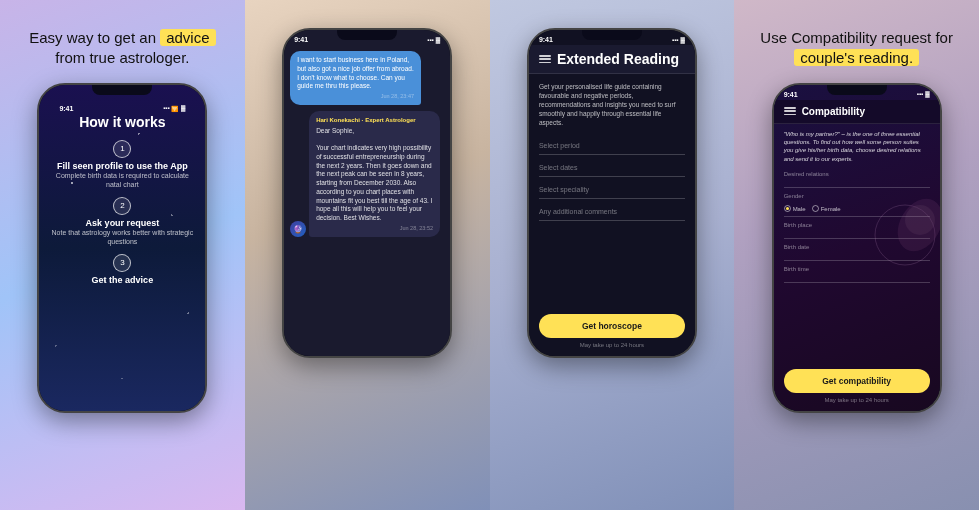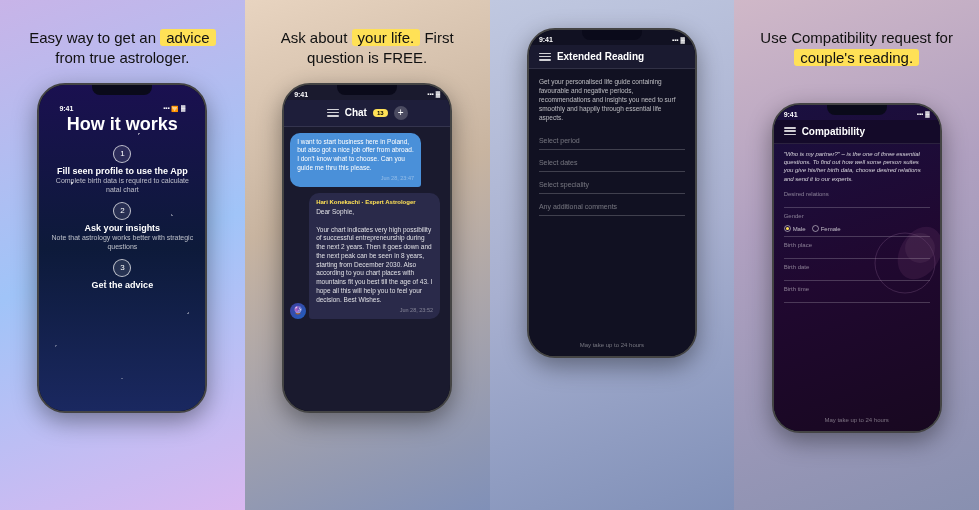"Ask about your life. First" p.panel-caption { html: <p> Ask about <span>your life.</span> First question is FREE. </p> -> none }
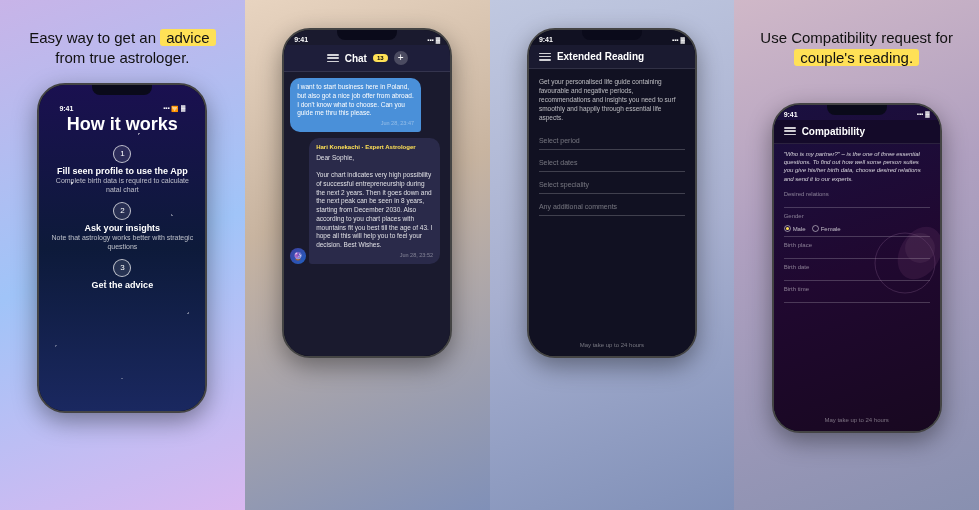"Use Compatibility request for couple's" .panel-4 { gap: 20px -> none }
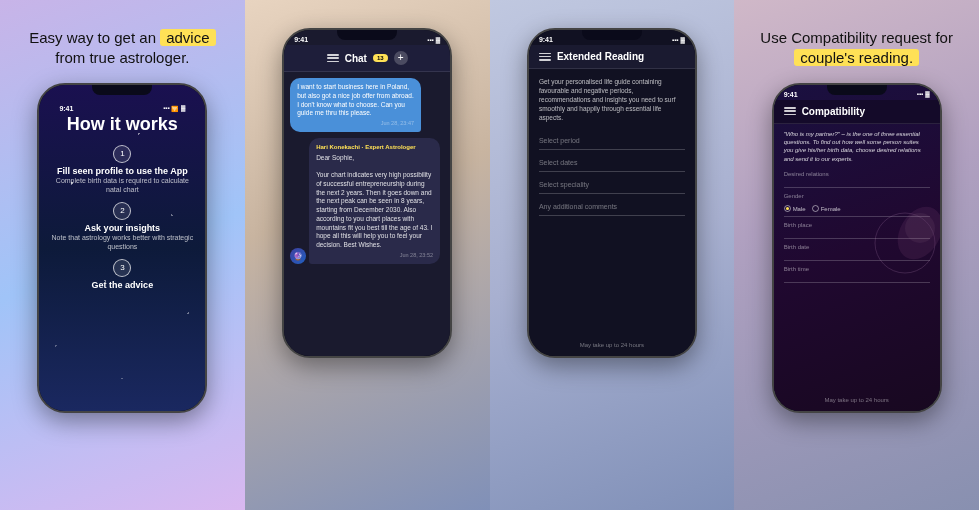"Chat" div.chat-header { html: <div> <div> <span></span> <span></span> <span></span> </div> <span>Chat</span> <span>13</span> <div>+</div> </div> -> none }
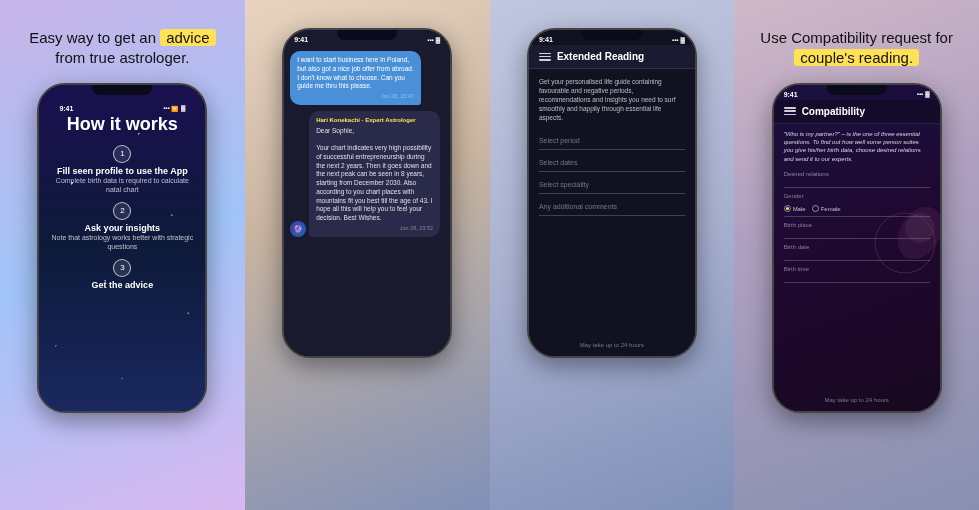"Extended Reading" .ext-title { font-size: 10px -> 14px }
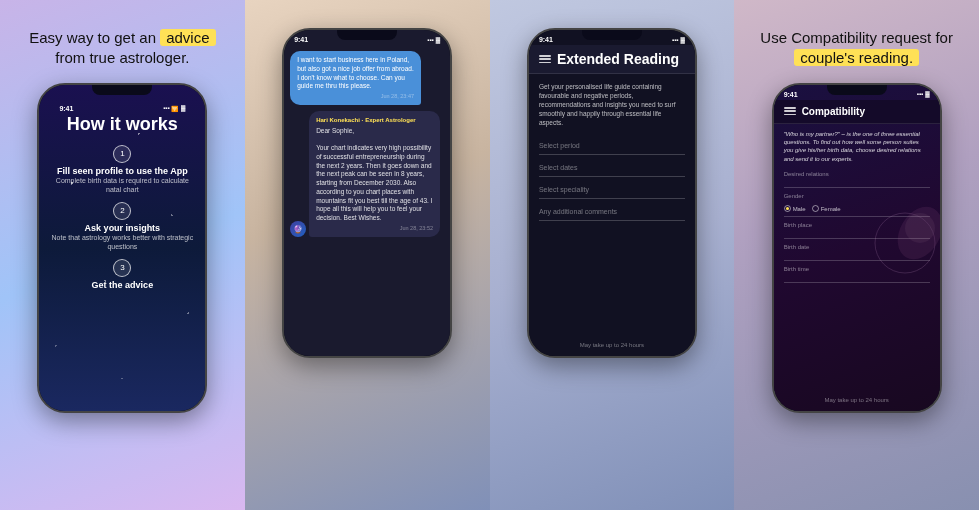"How it works" .how-it-works-title { font-size: 18px -> 14px }
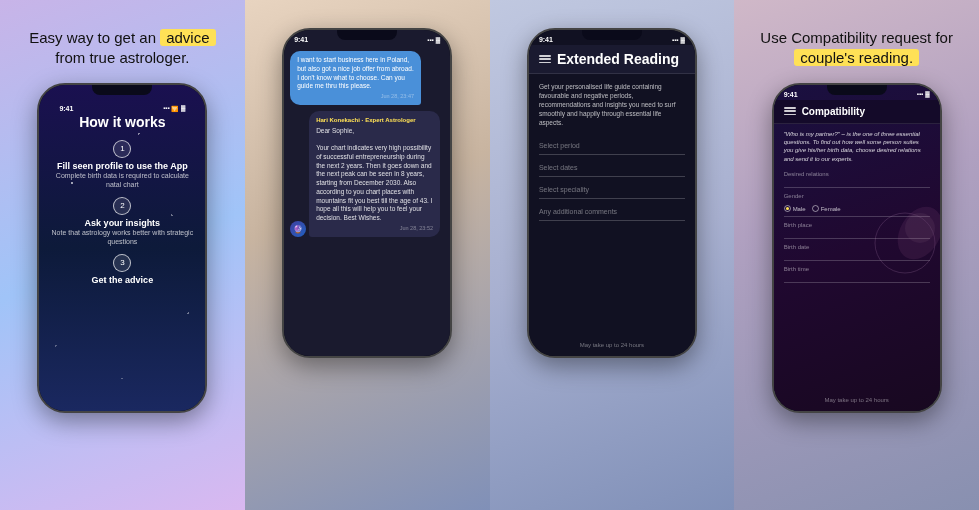"Ask your insights" div.step-title { text: insights -> request }
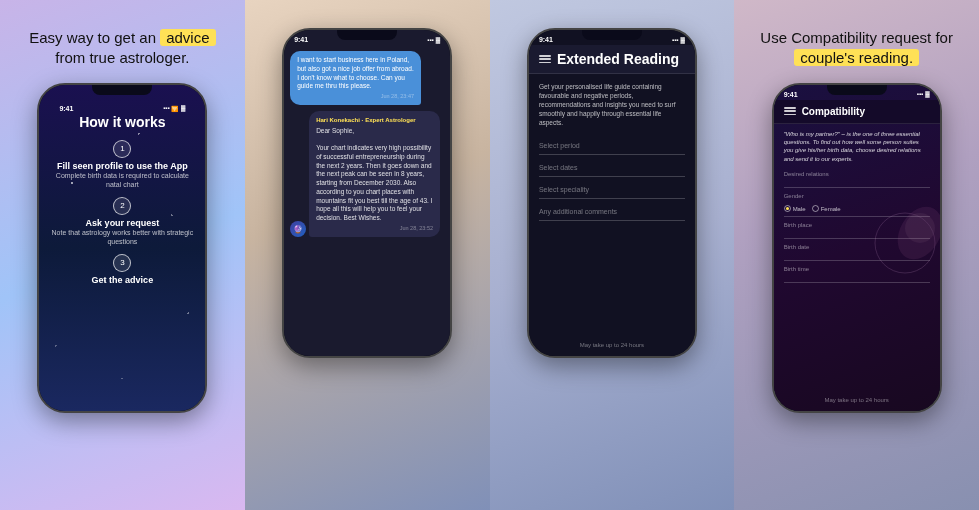"Get horoscope" div.cta-button { html: none -> <div>Get horoscope</div> }
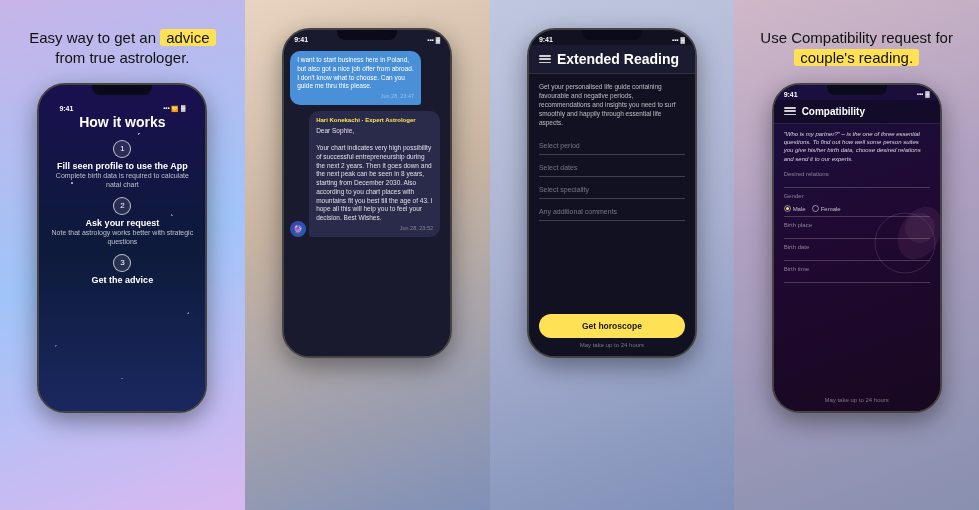"Get compatibility" div.cta-button { html: none -> <div>Get compatibility</div> }
